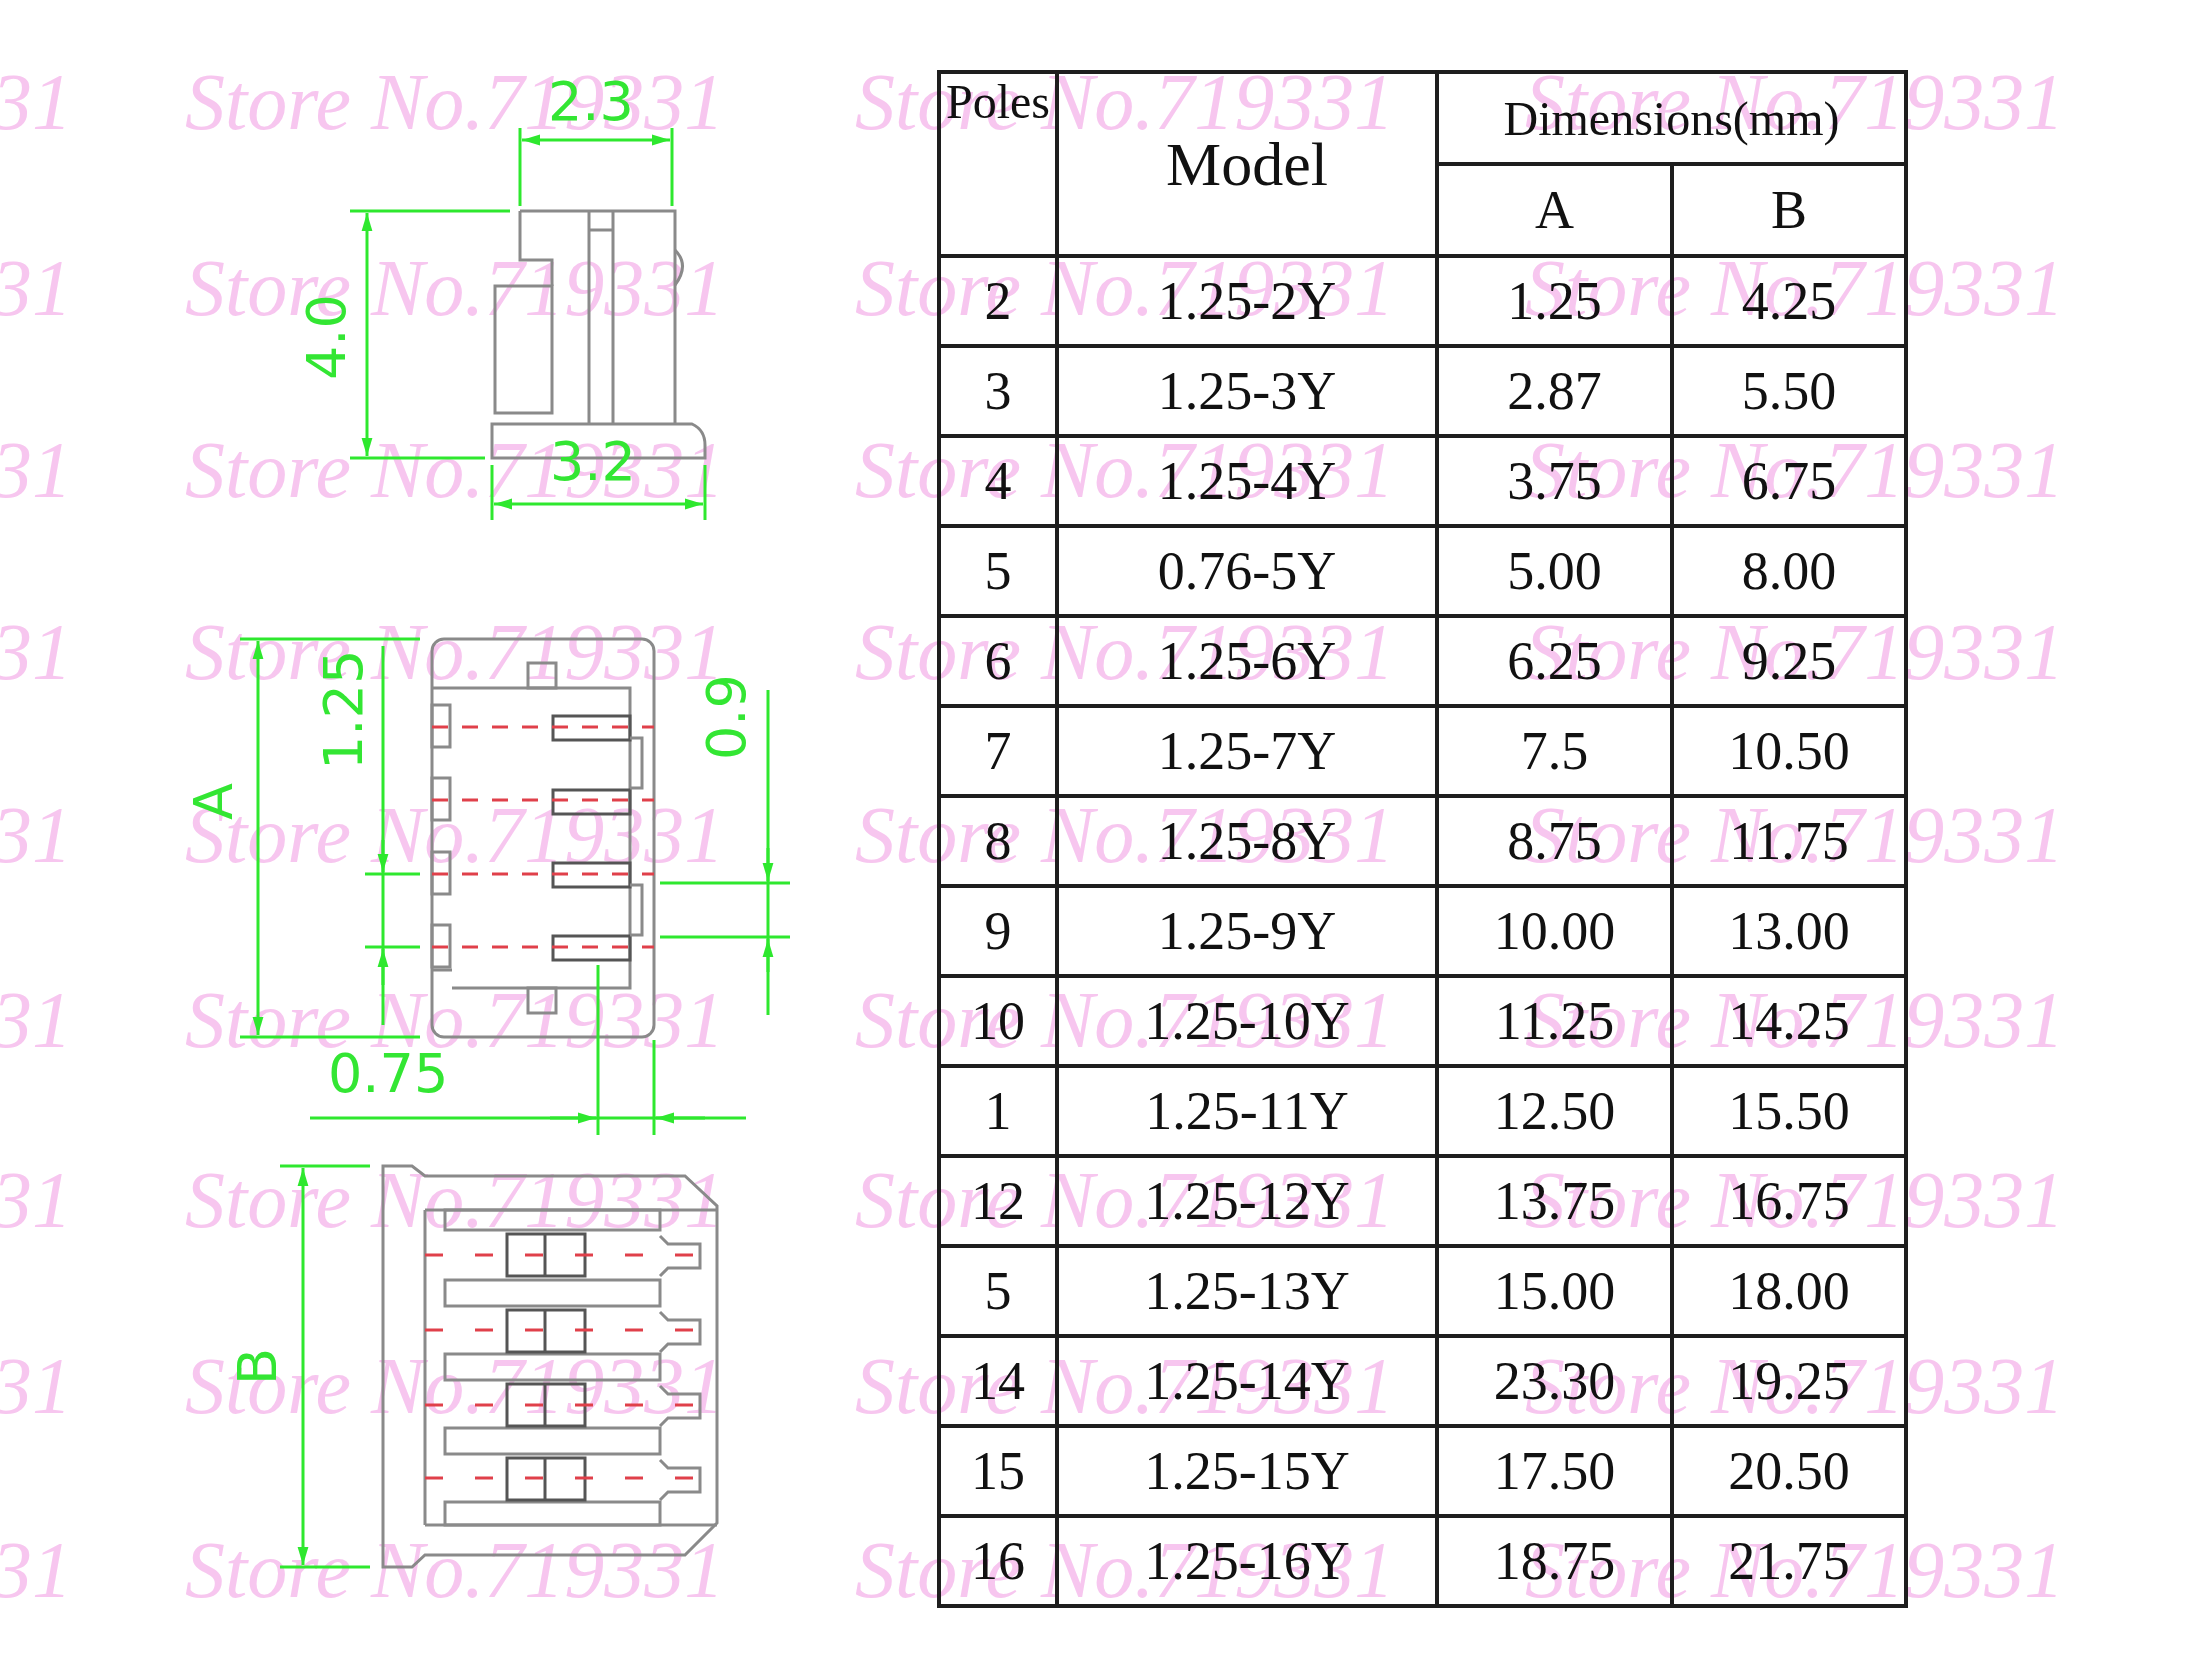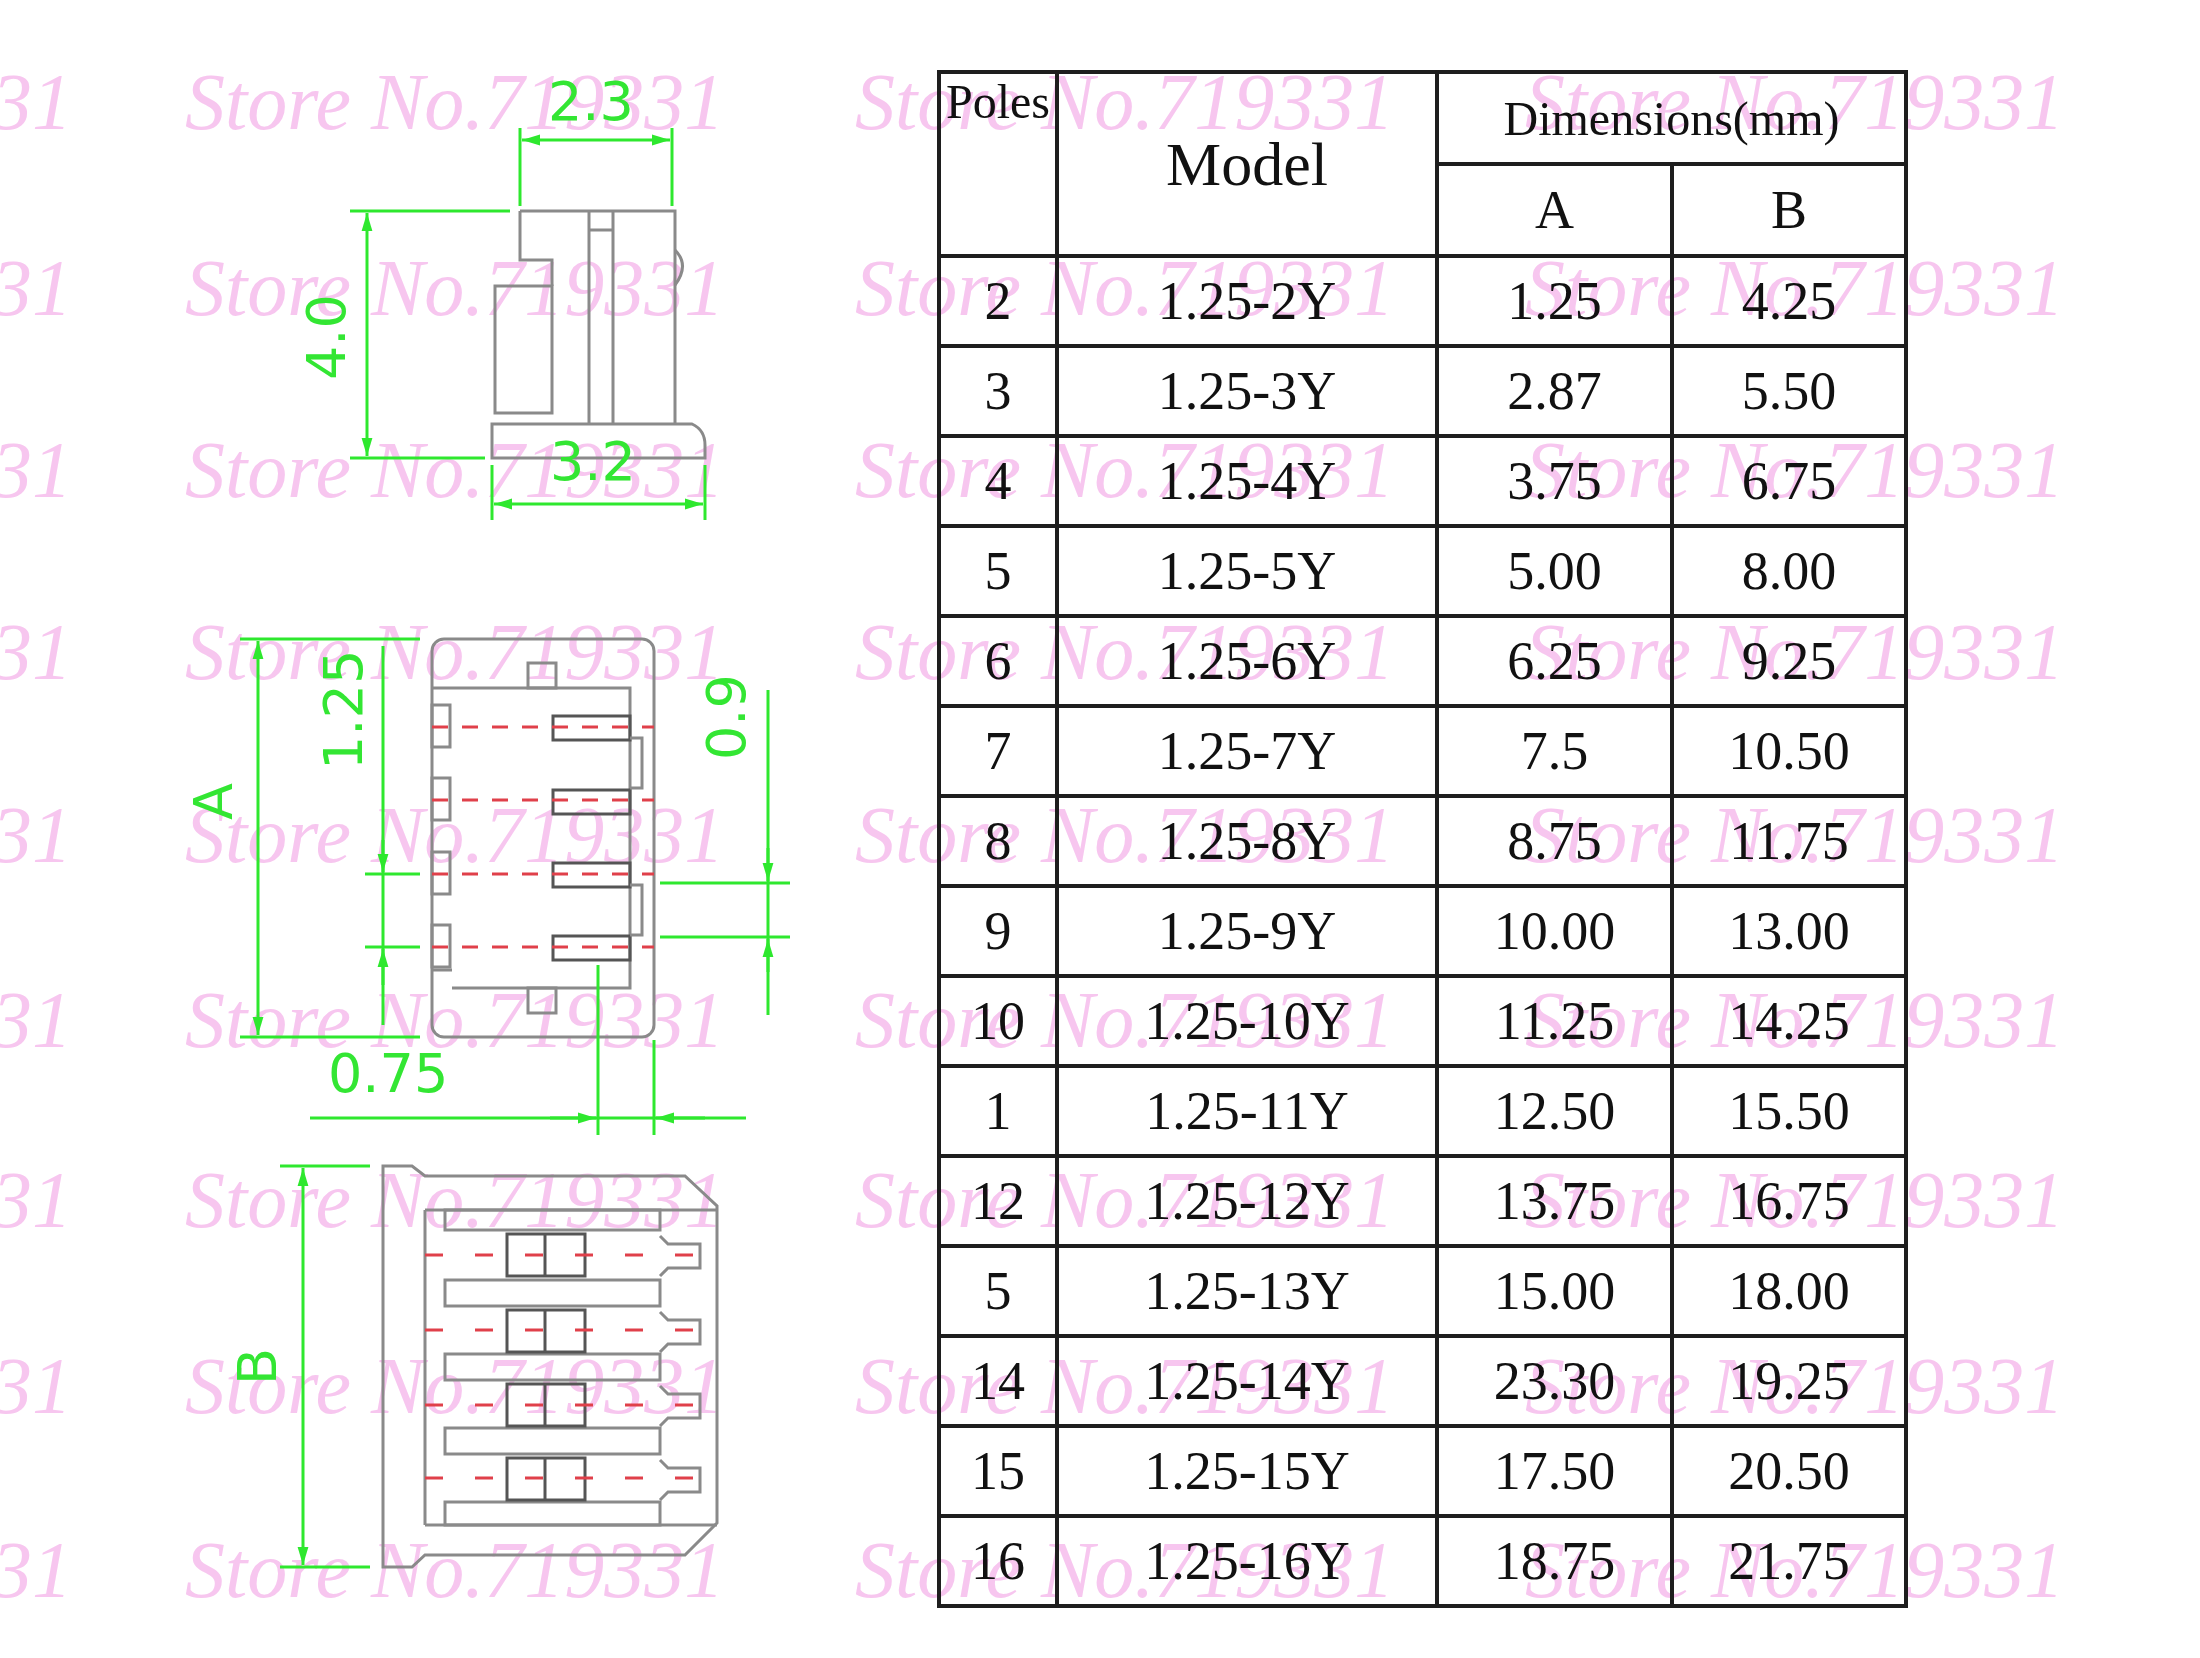"1.25-5Y" td { text: 1.25-5Y -> 0.76-5Y }
